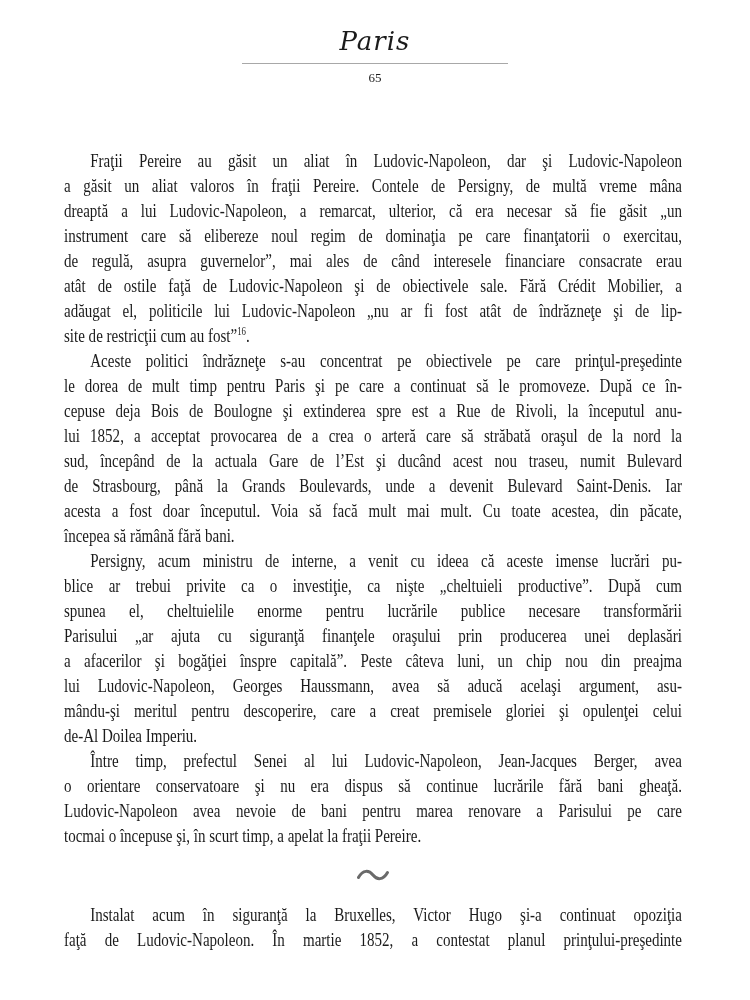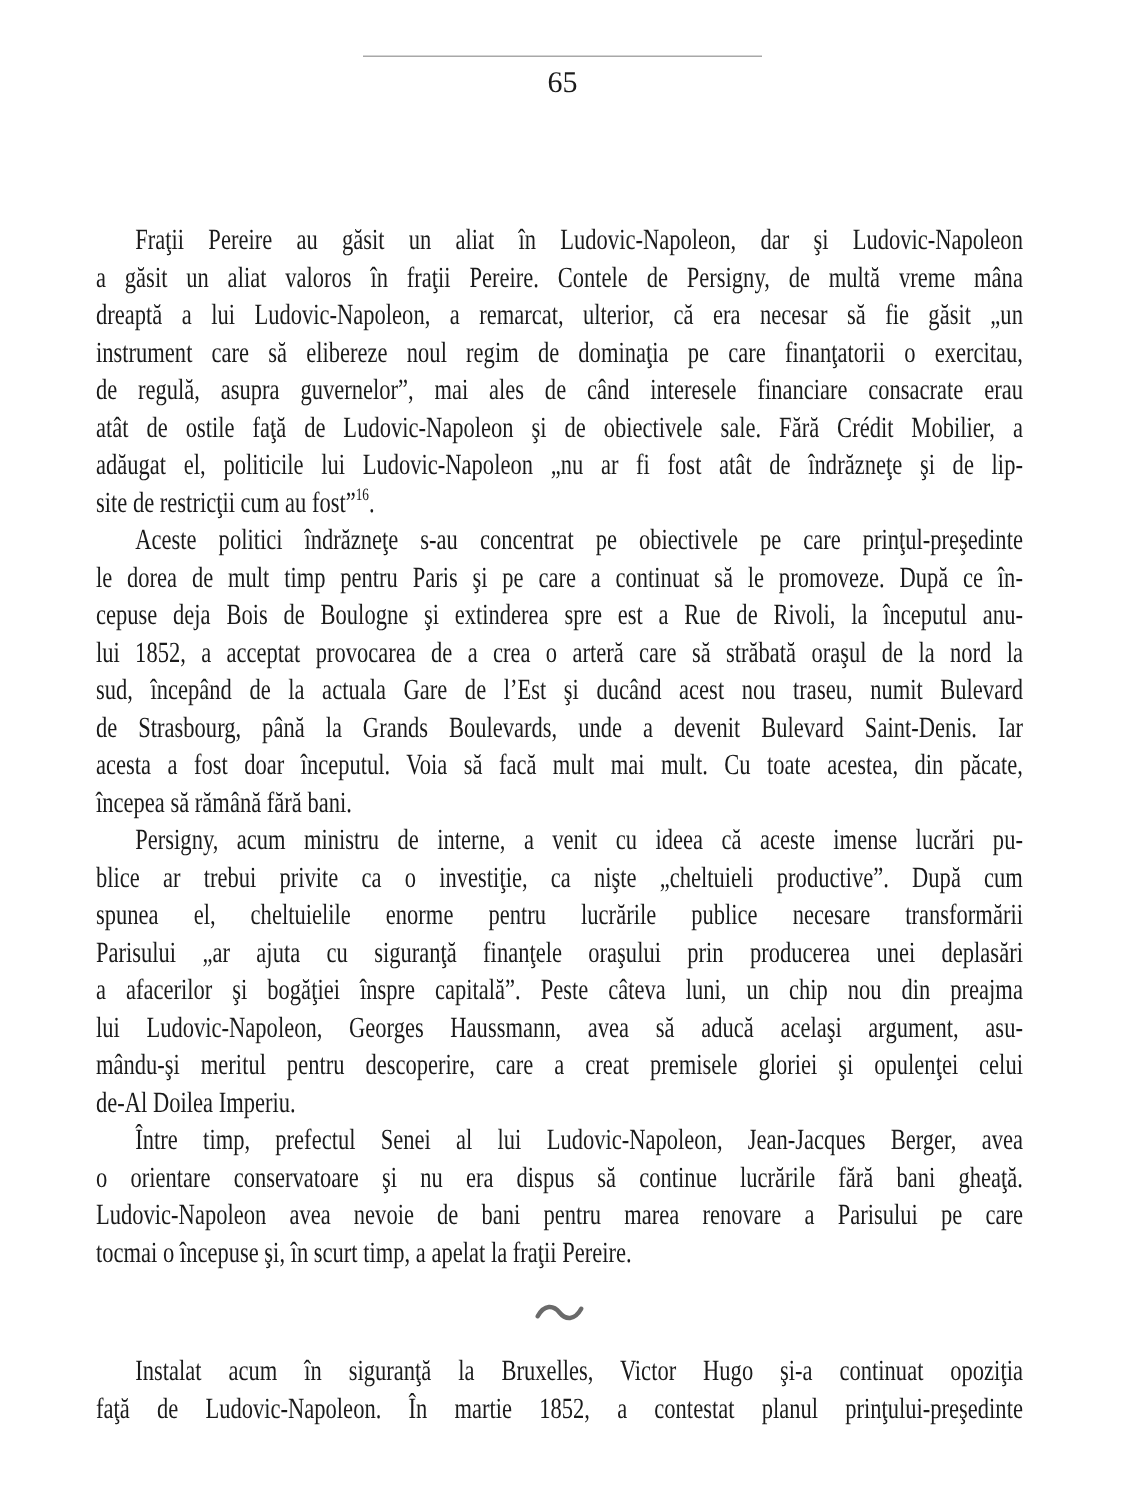"Paris" div.running-title { html: none -> <div>Paris</div> }
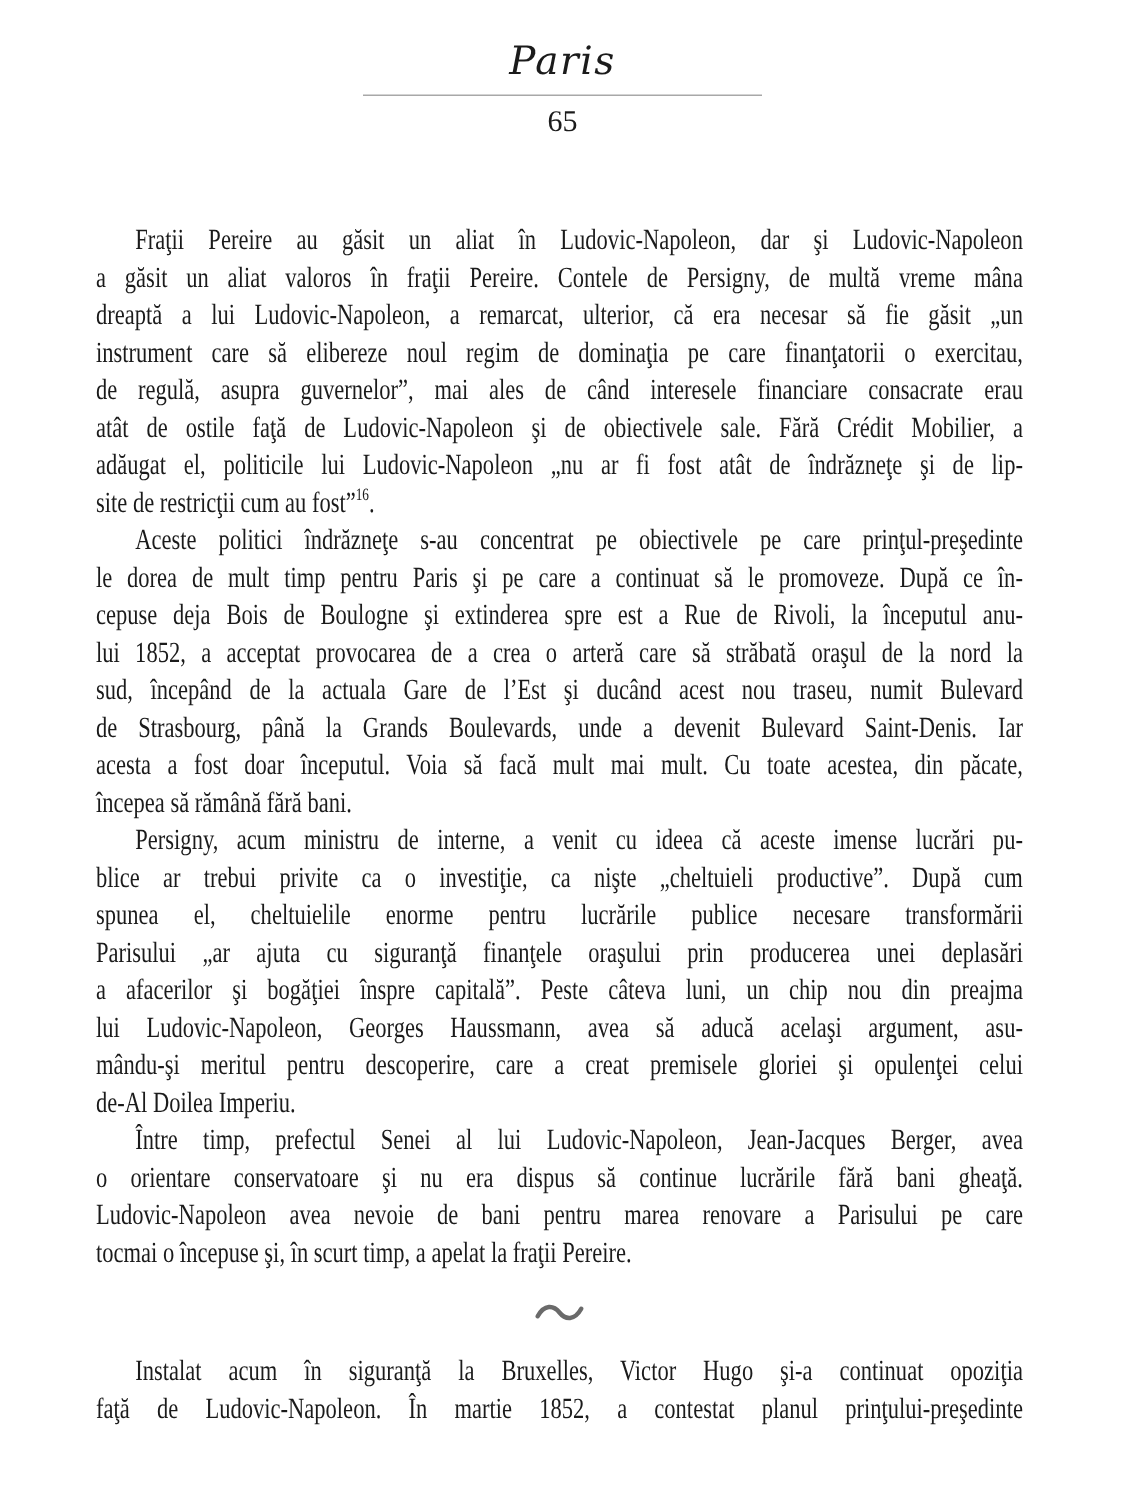"65" .page-number { font-size: 20px -> 13px }
